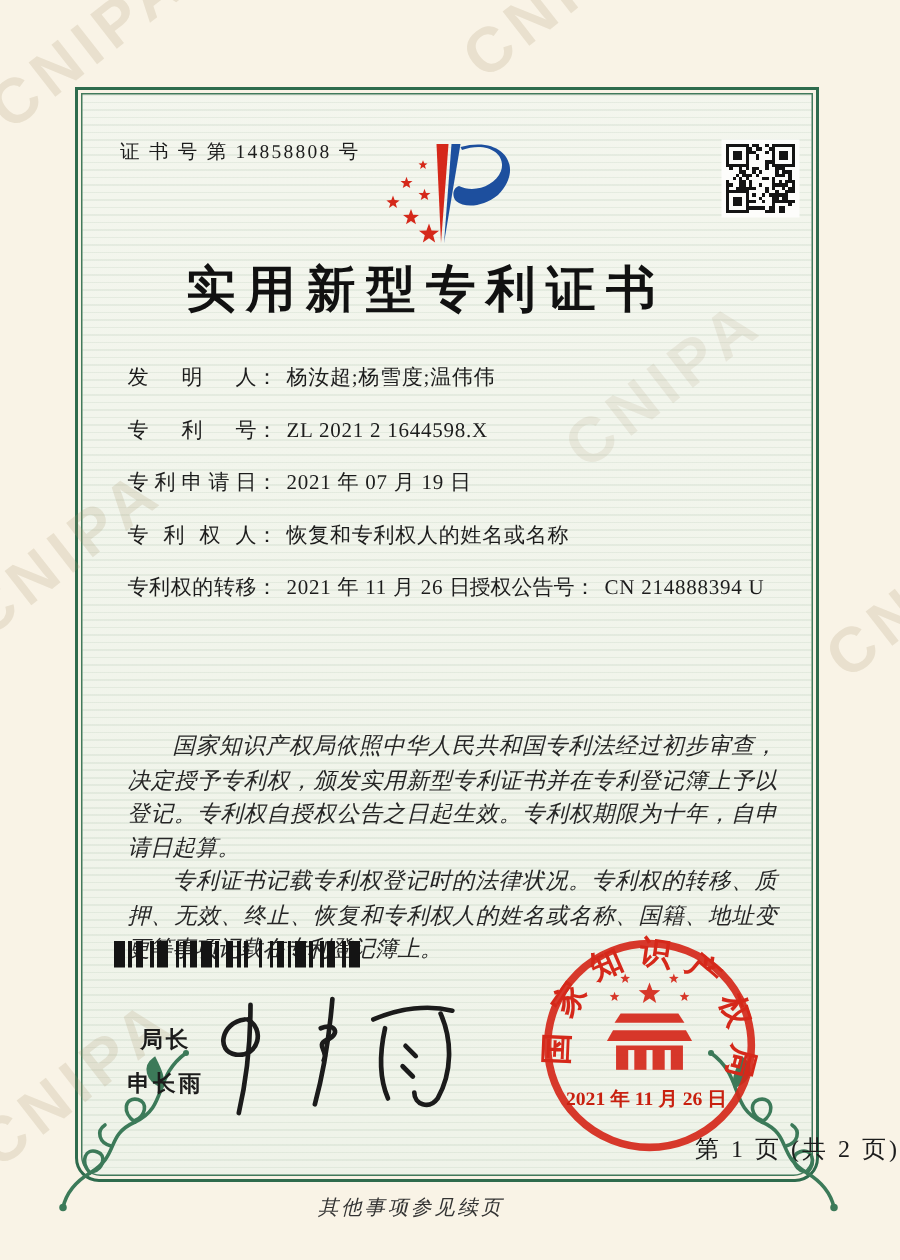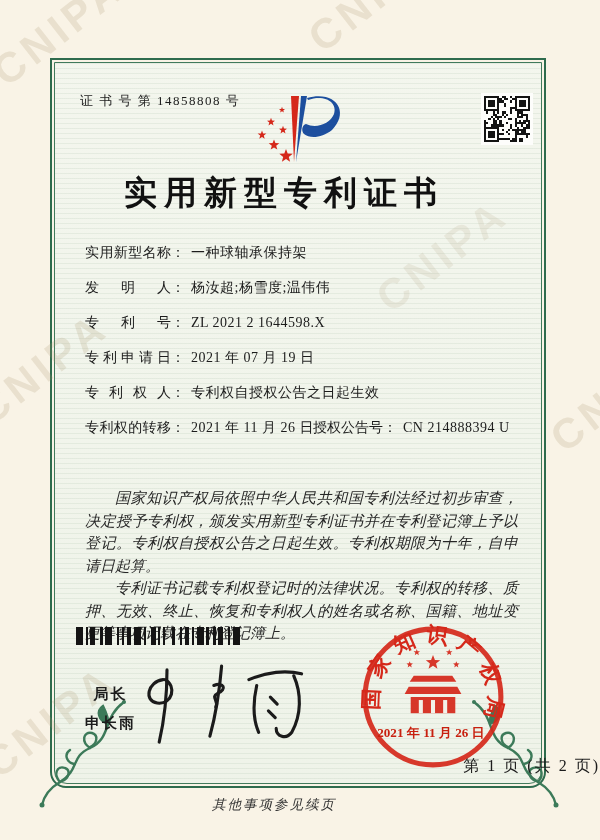"实用新型名称： 一种球轴承保持架" div.field-row { html: <div> <span>实用新型名称</span><span>：</span><span>一种球轴承保持架</span> </div> -> none }
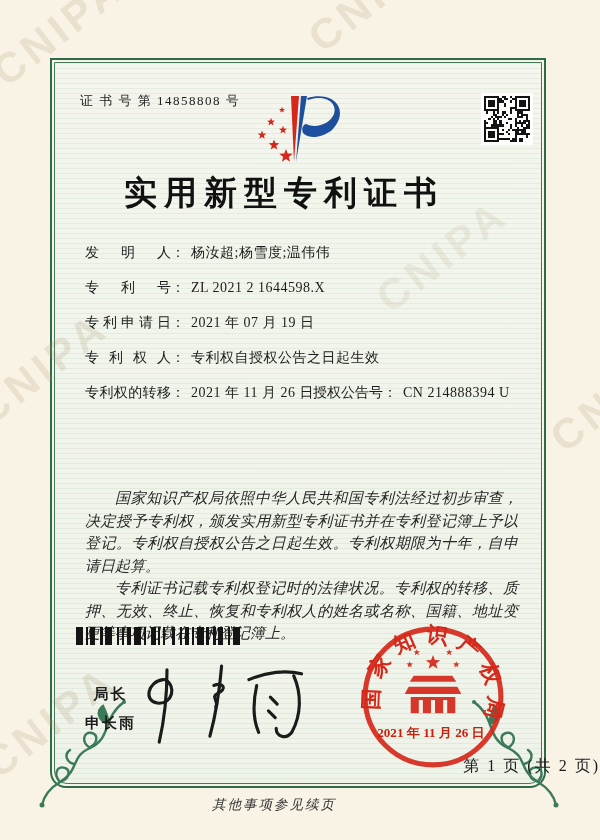"专利权自授权公告之日起生效" span.val { text: 专利权自授权公告之日起生效 -> 恢复和专利权人的姓名或名称 }
